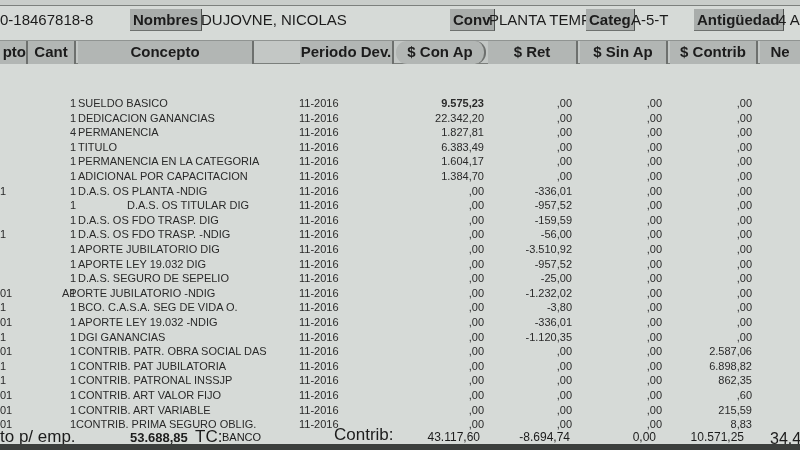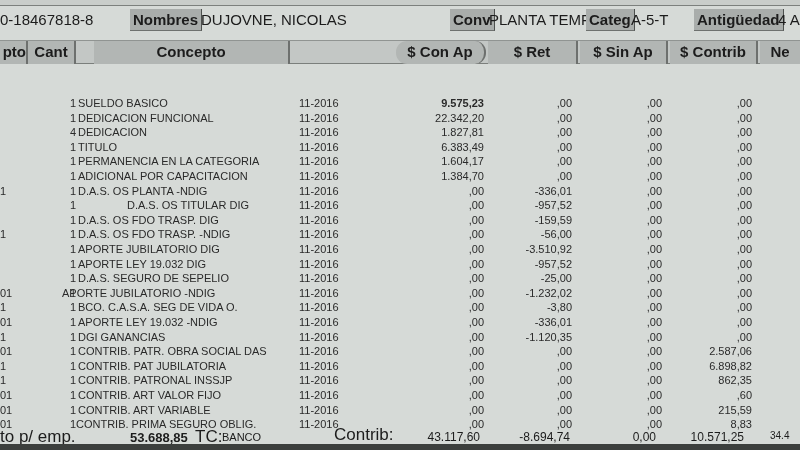"Concepto" div.col-h { left: 94px -> 78px; width: 196px -> 176px }
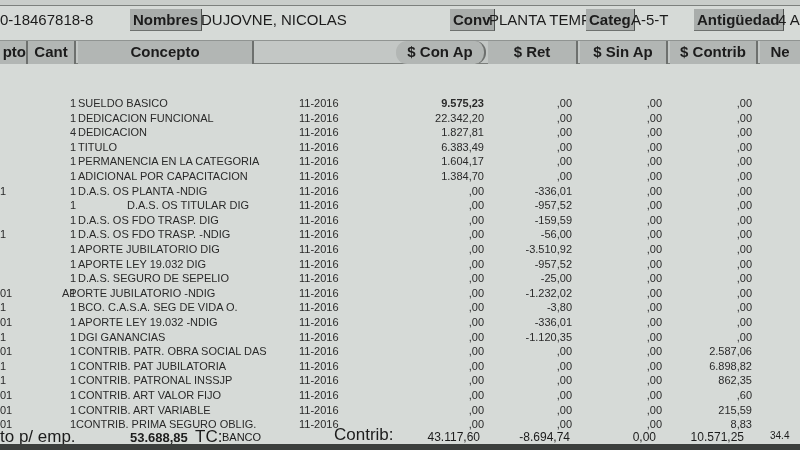"Periodo Dev." div.col-h { html: none -> <div>Periodo Dev.</div> }
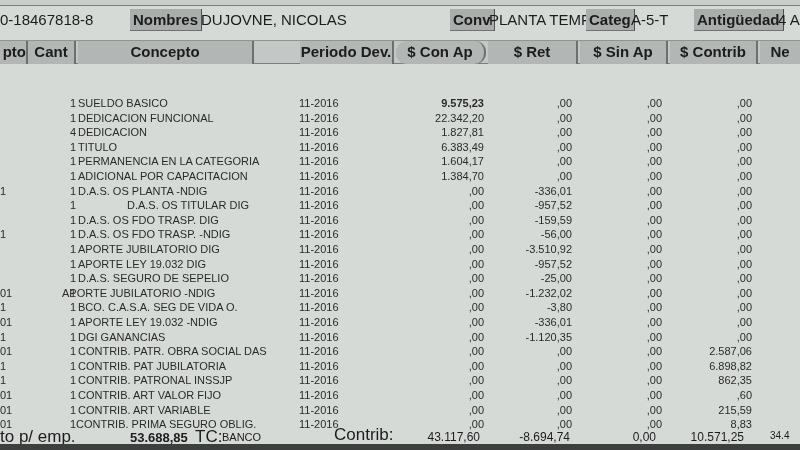"DEDICACION FUNCIONAL" span.cell { text: FUNCIONAL -> GANANCIAS }
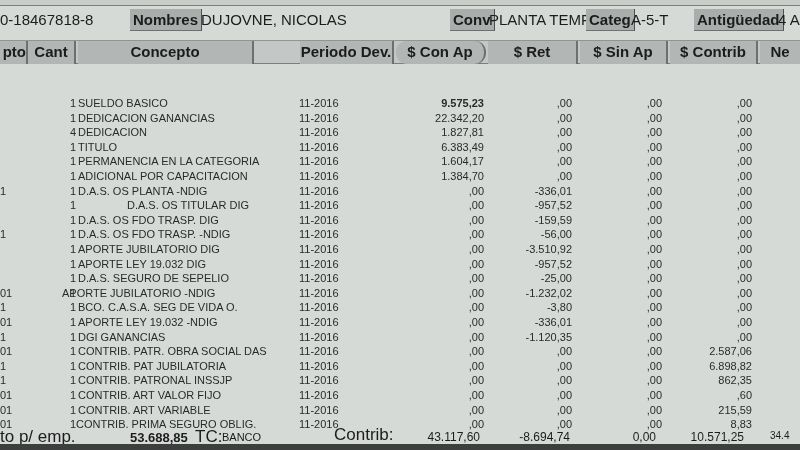"DEDICACION" span.cell { text: DEDICACION -> PERMANENCIA }
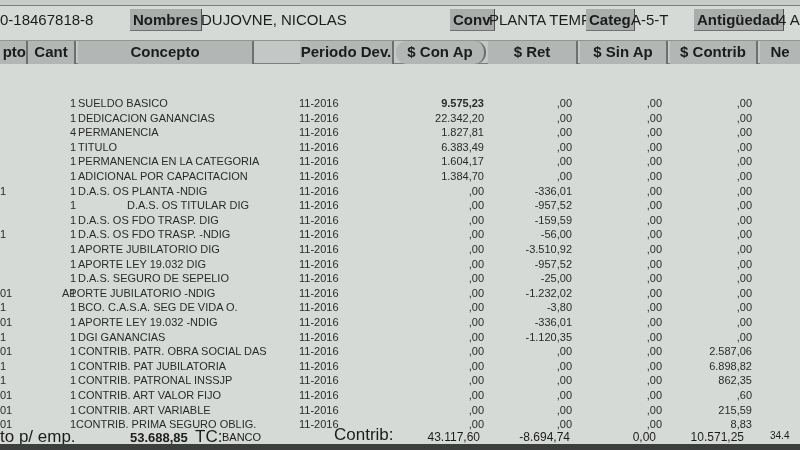"34.4" span.ft { font-size: 10px -> 16px }
